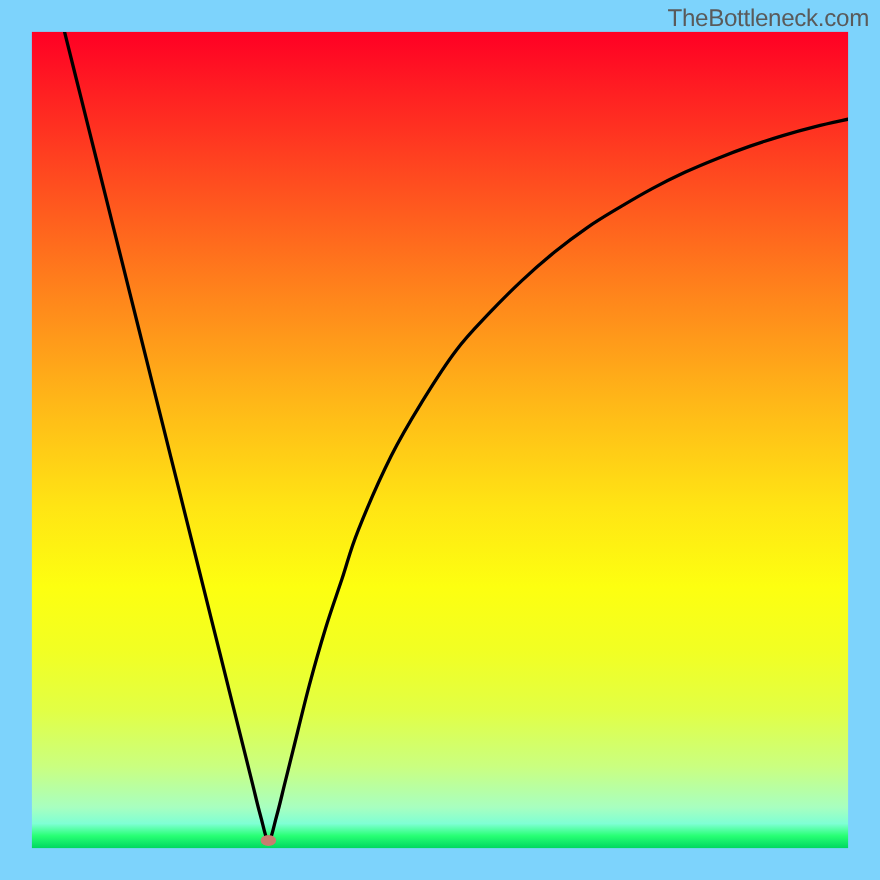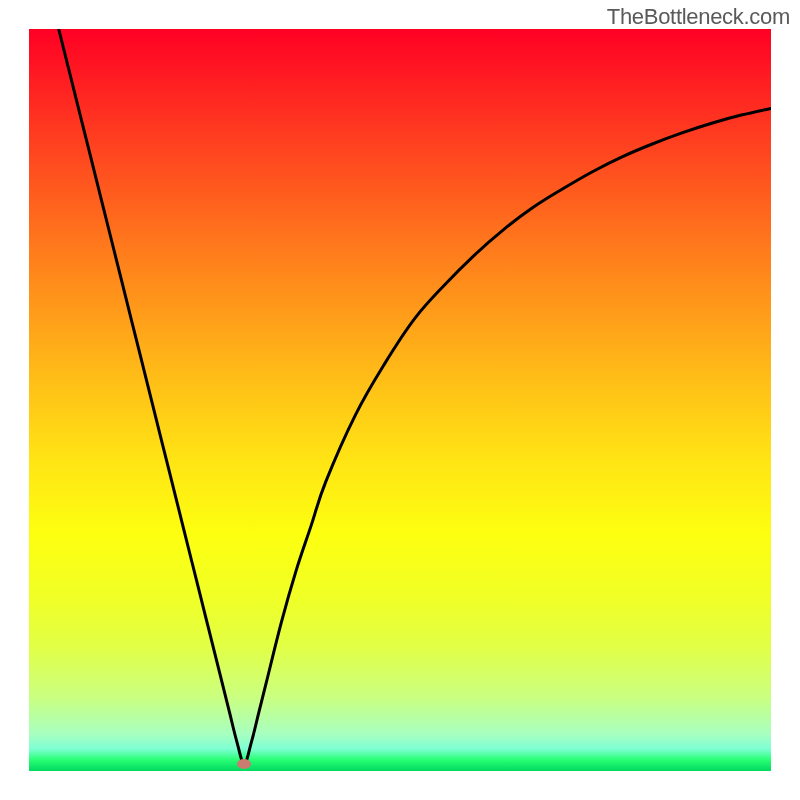"TheBottleneck.com" .frame { background: #ffffff -> #7dd3fc }
